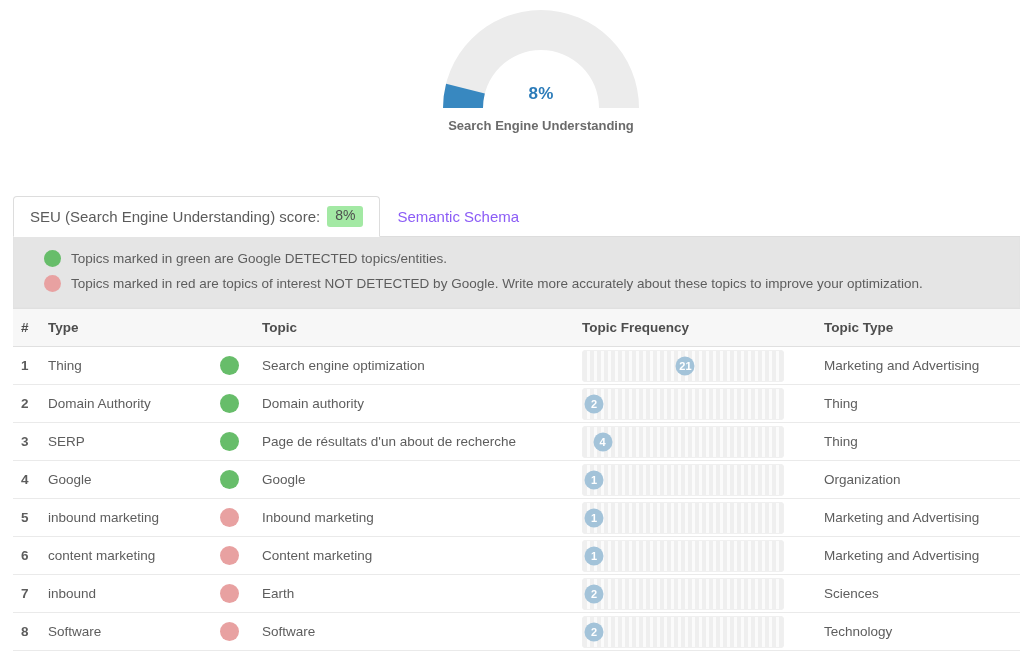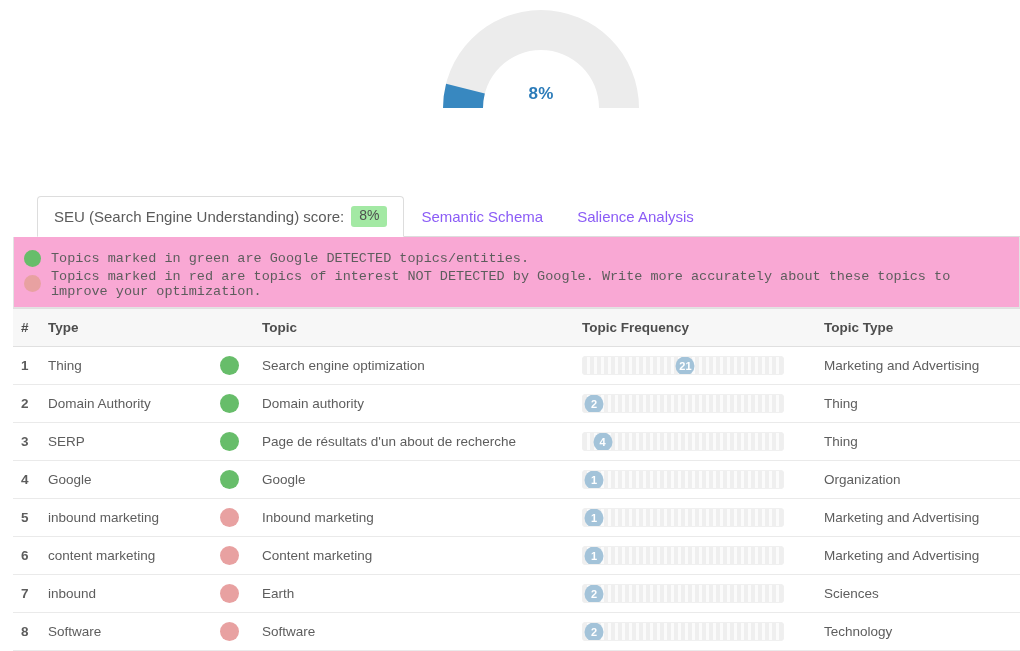"Search Engine Understanding" div.gauge-label { html: none -> <div>Search Engine Understanding</div> }
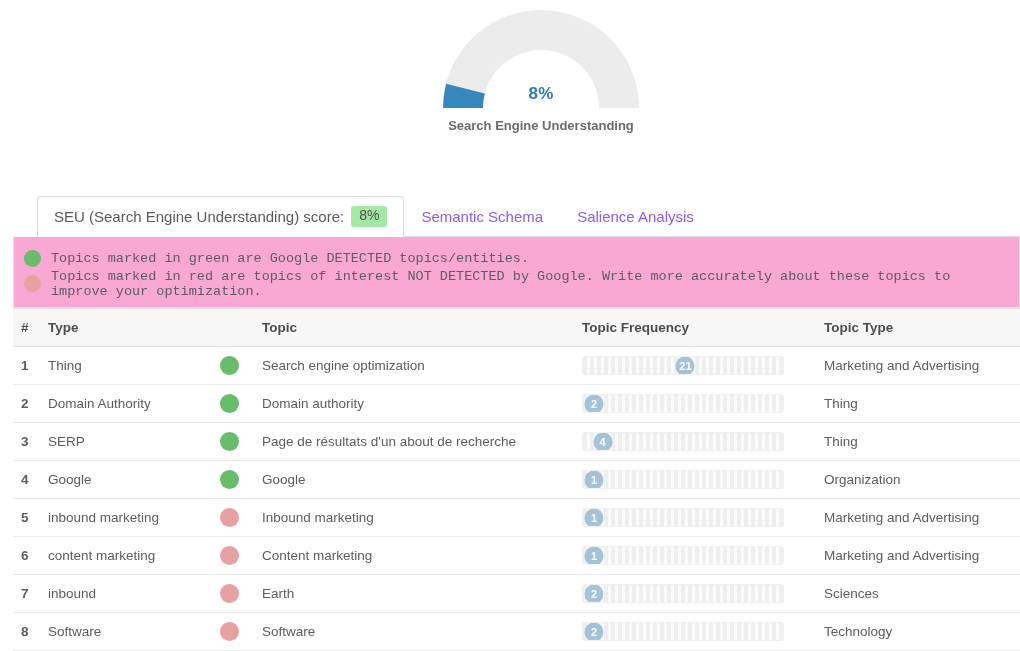"SEU (Search Engine Understanding) score:" .tabbar { margin-left: 24px -> none }
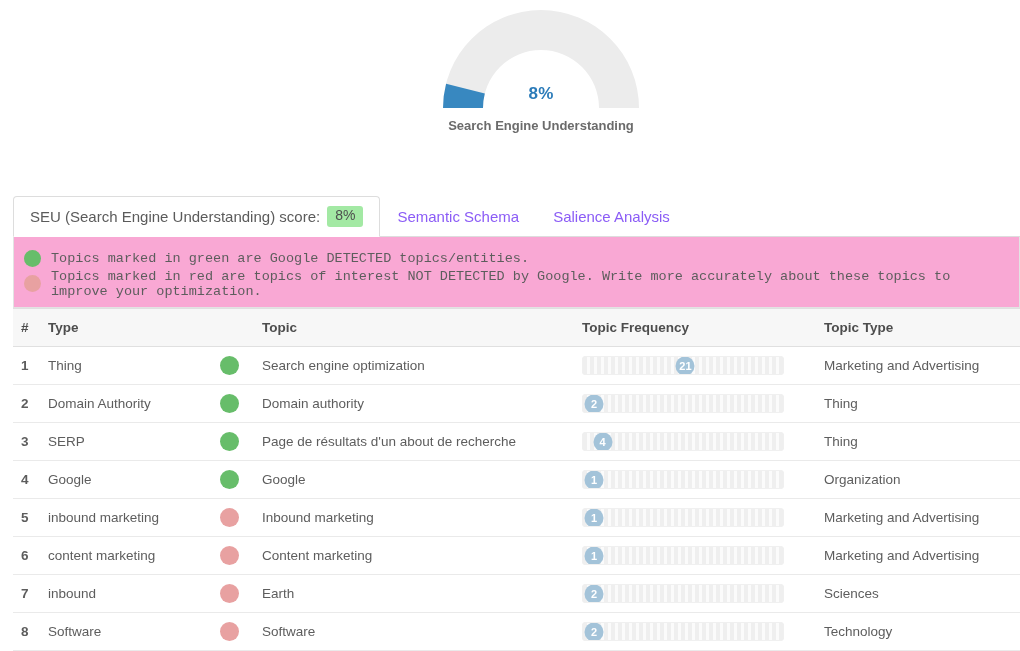"Salience Analysis" div.tab { html: <div> <span>Salience Analysis</span> </div> -> none }
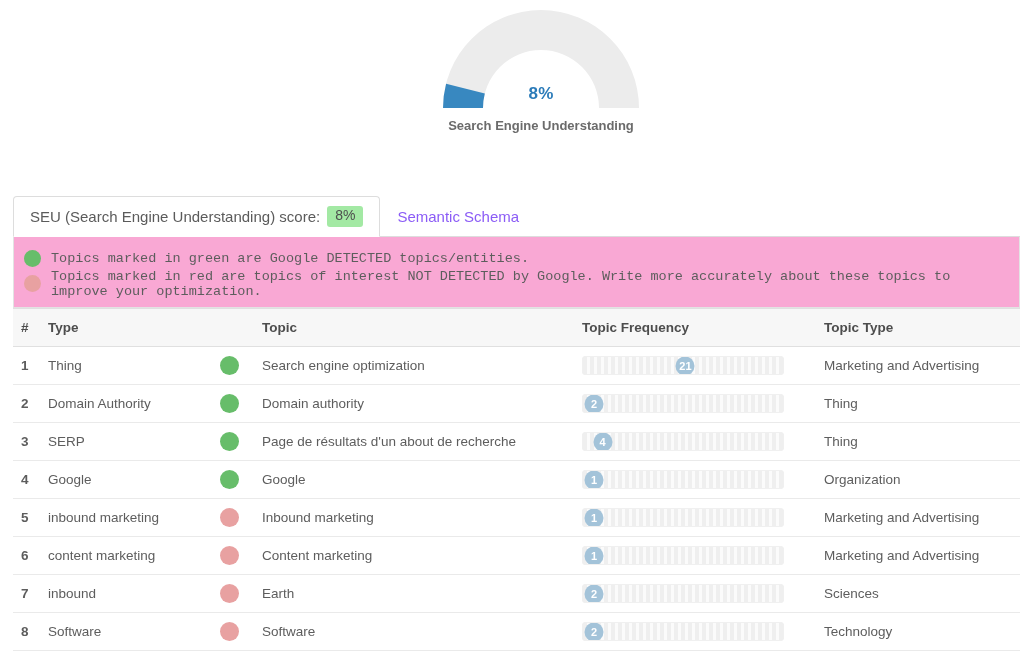"Topics marked in green are" .legend { background: #f9a8d4 -> #e5e5e5; font-family: Liberation Mono, monospace -> none; padding: 9px 14px 11px 10px -> 9px 14px 11px 30px }
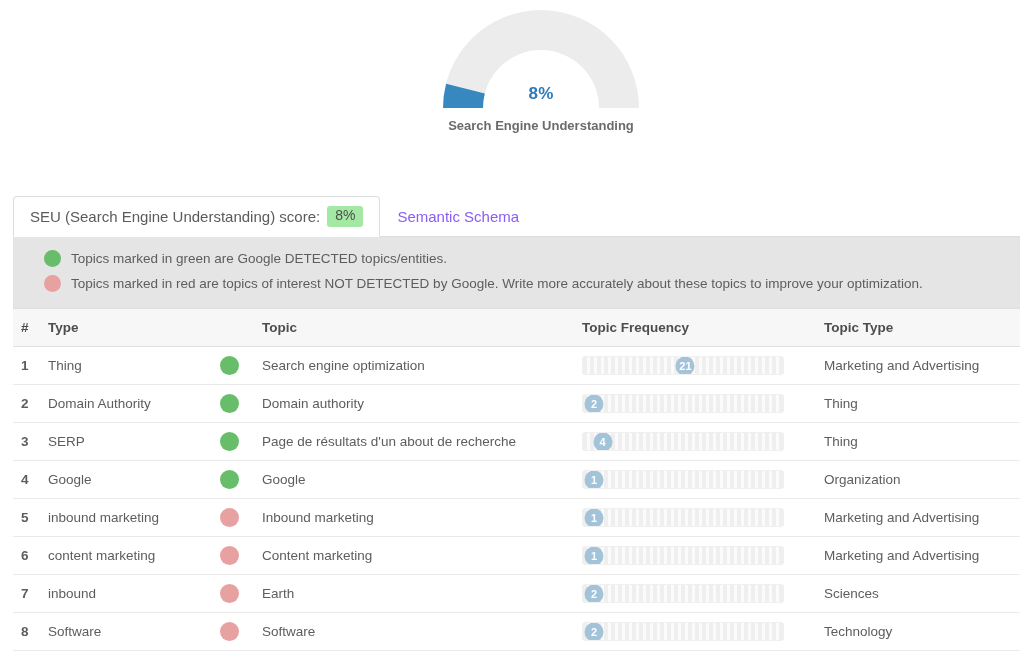"21" .freqbar { height: 19px -> 32px }
